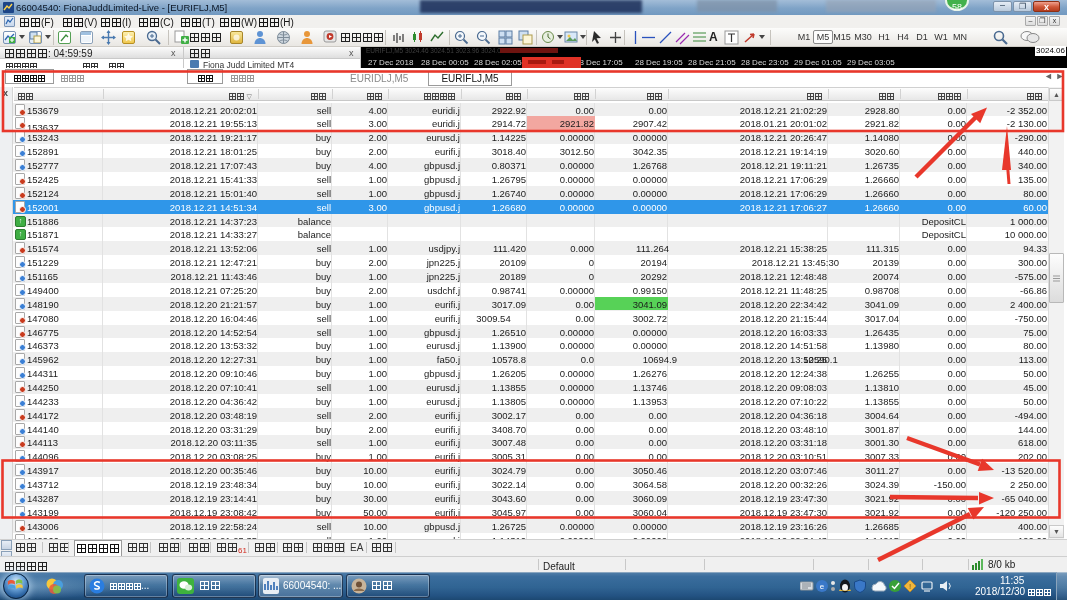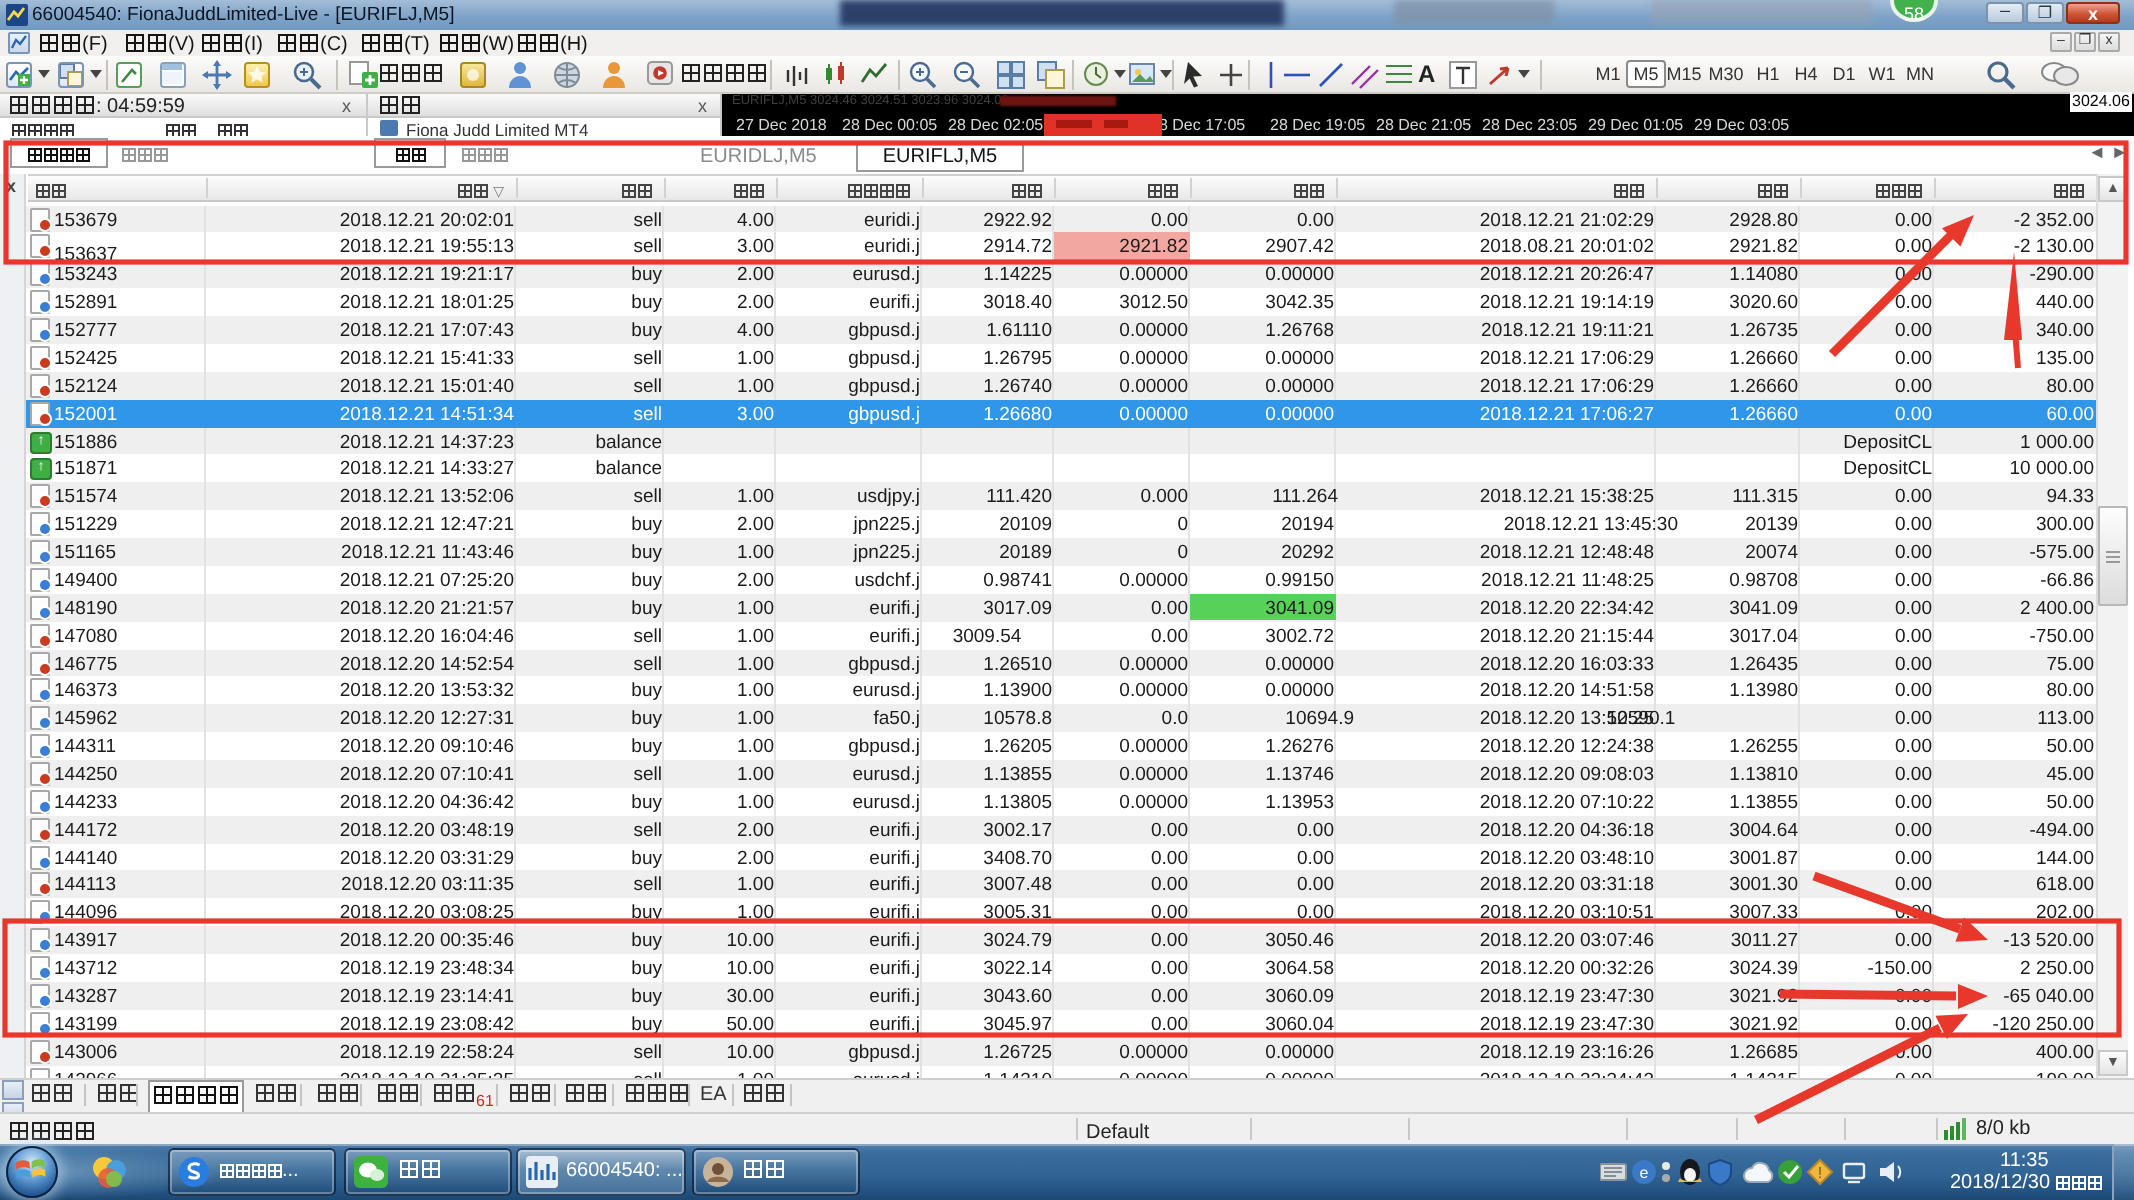"2018.08.21 20:01:02" span.t { text: 2018.08.21 -> 2018.01.21 }
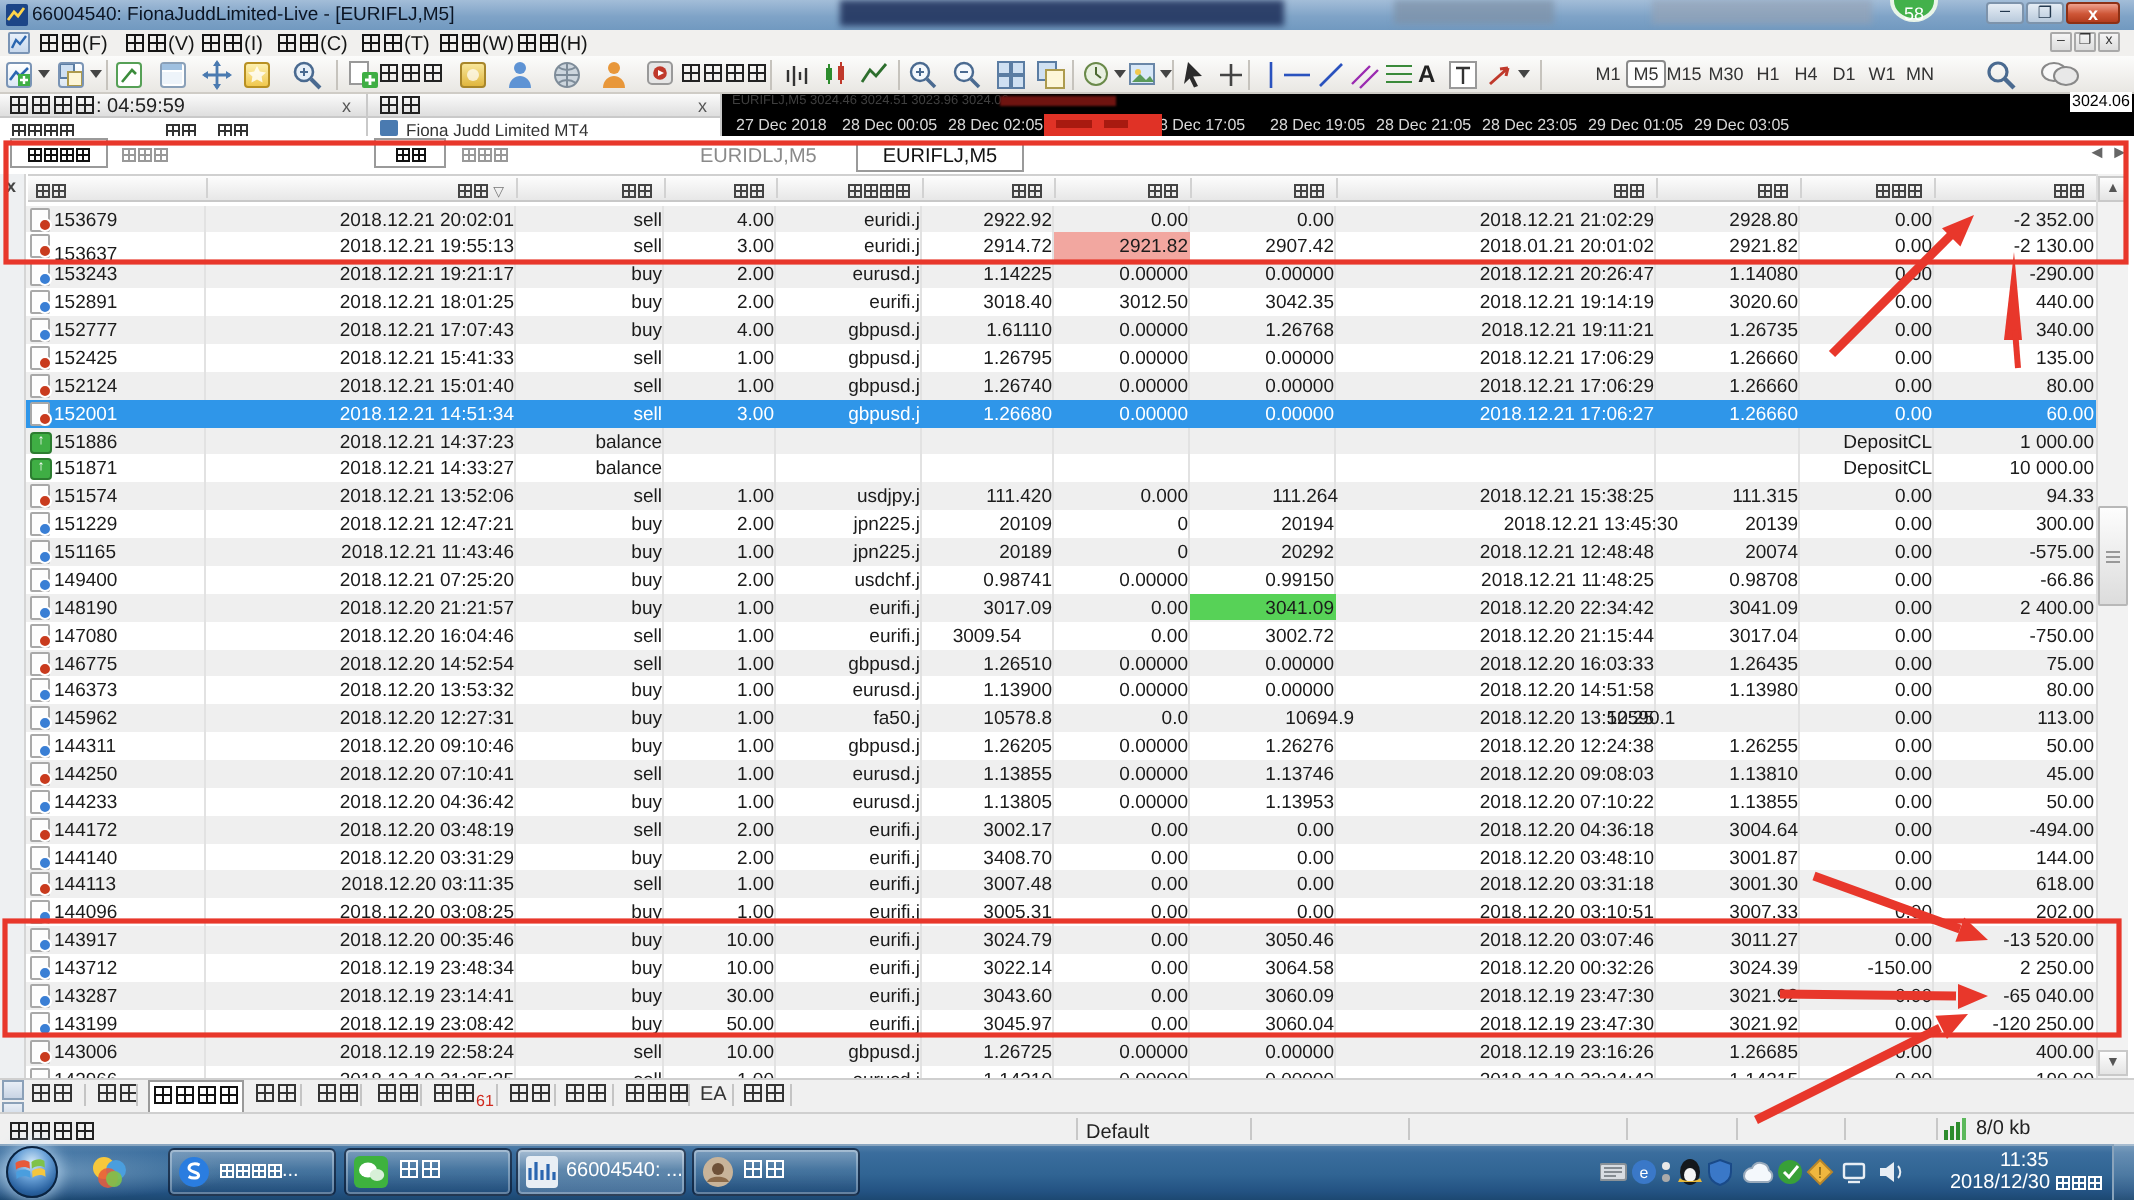"1.61110" span.t { text: 1.61110 -> 0.80371 }
